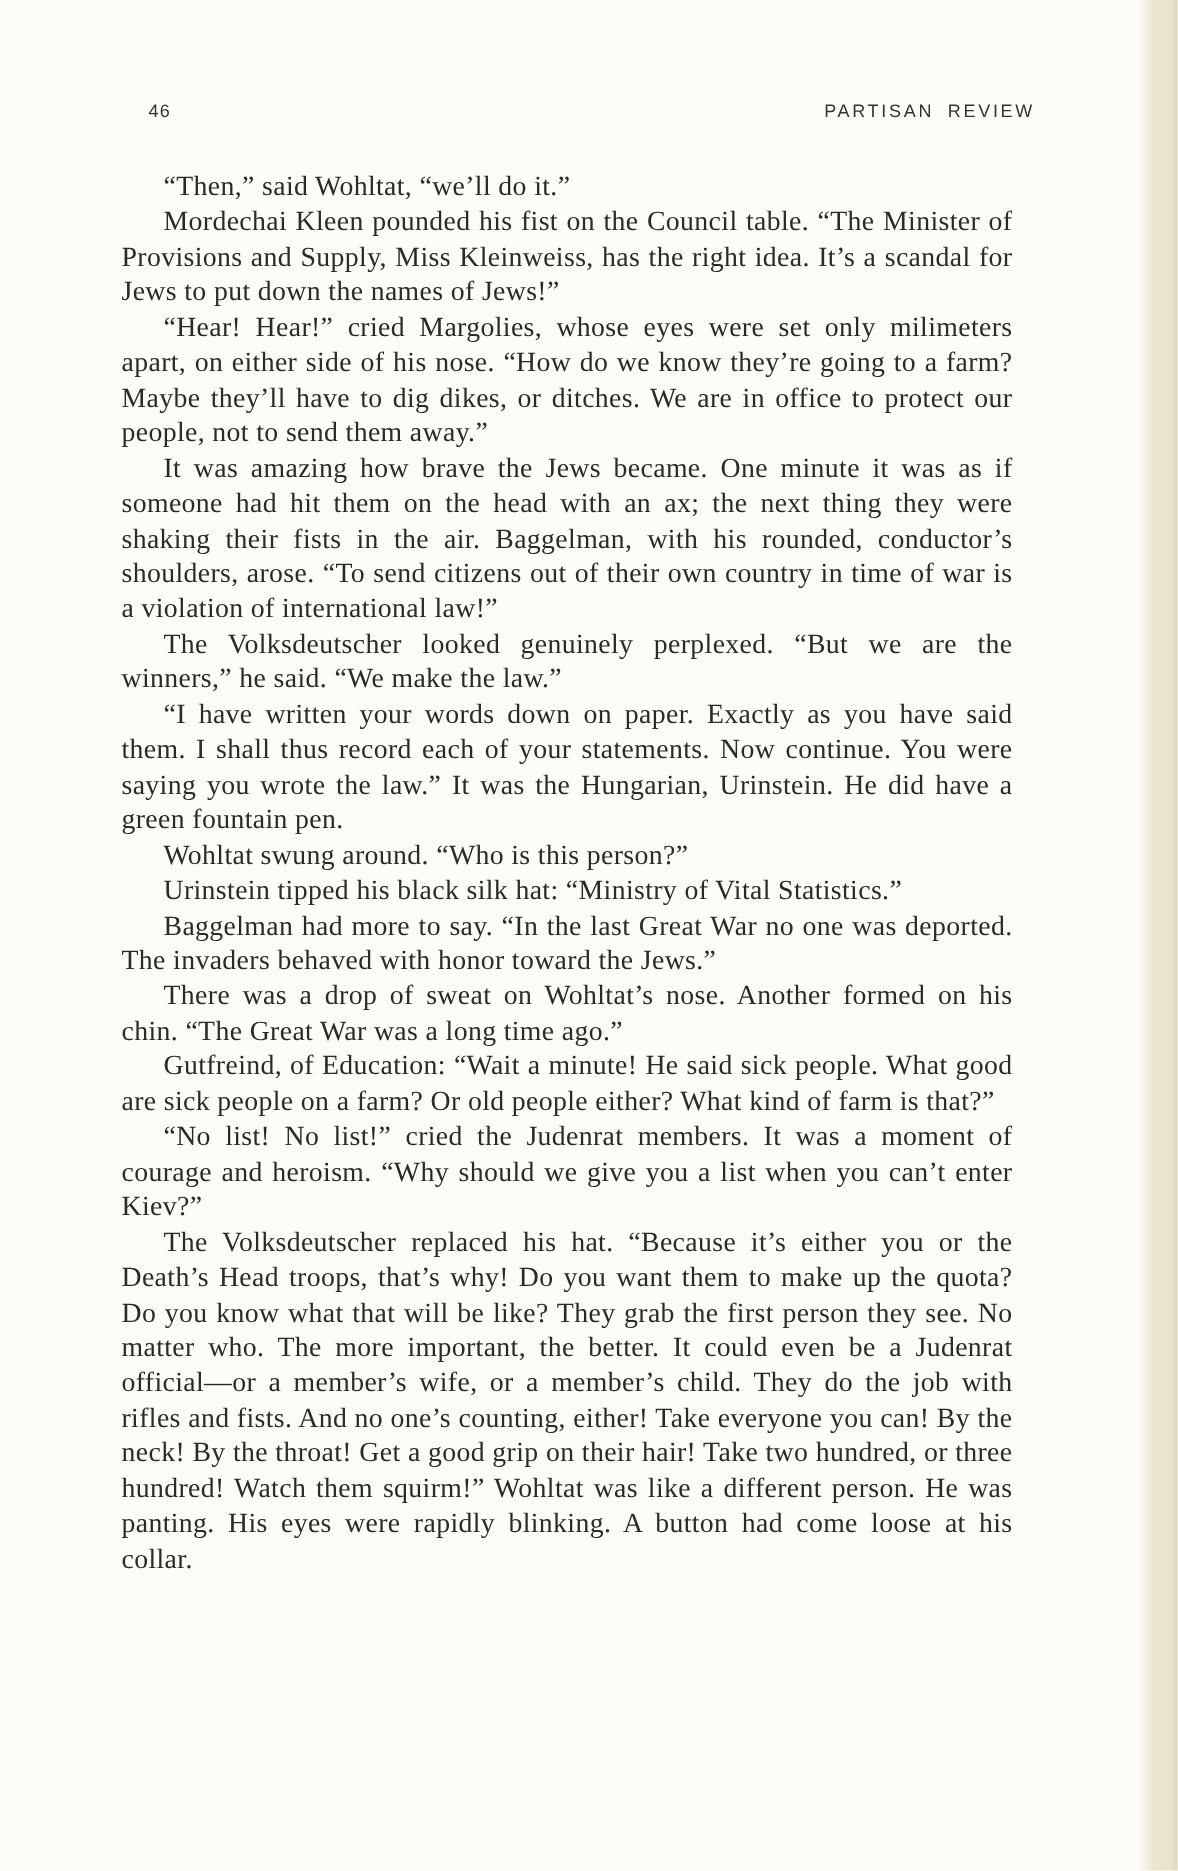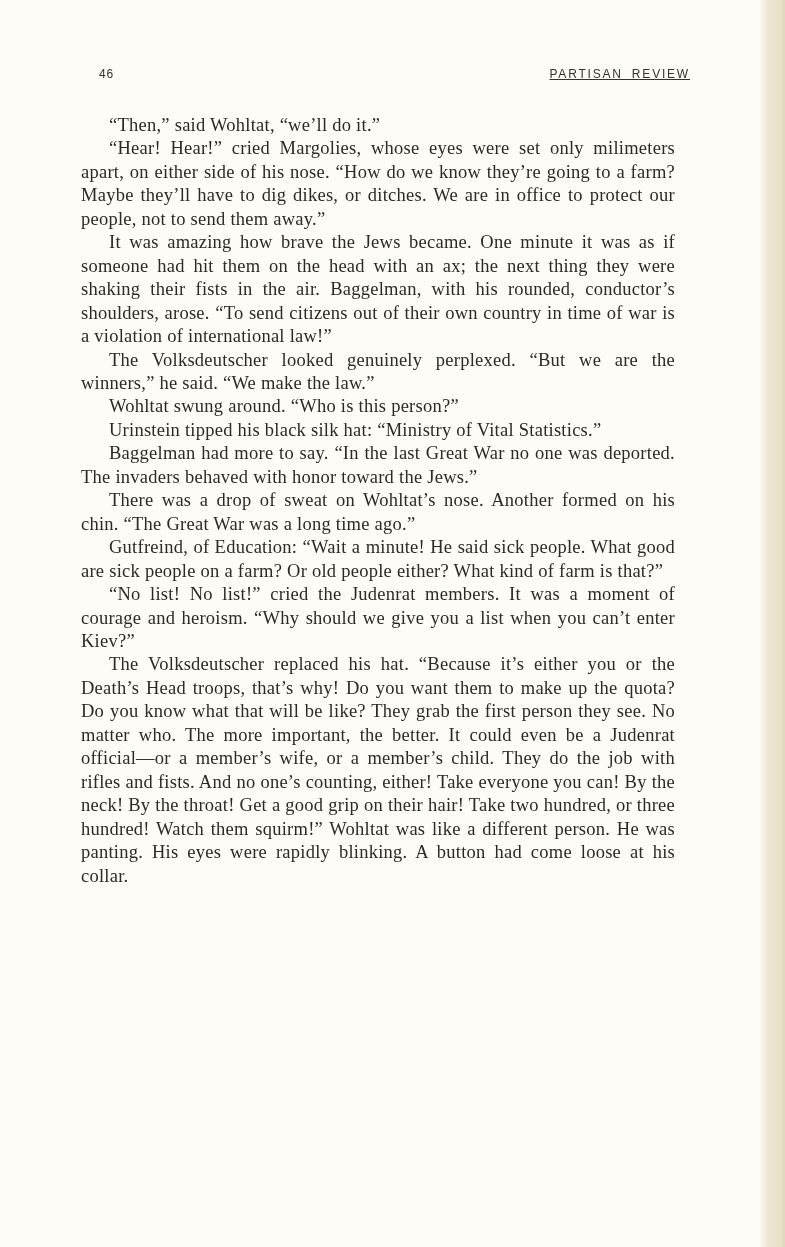"PARTISAN REVIEW" .journal-title { text-decoration: underline -> none }
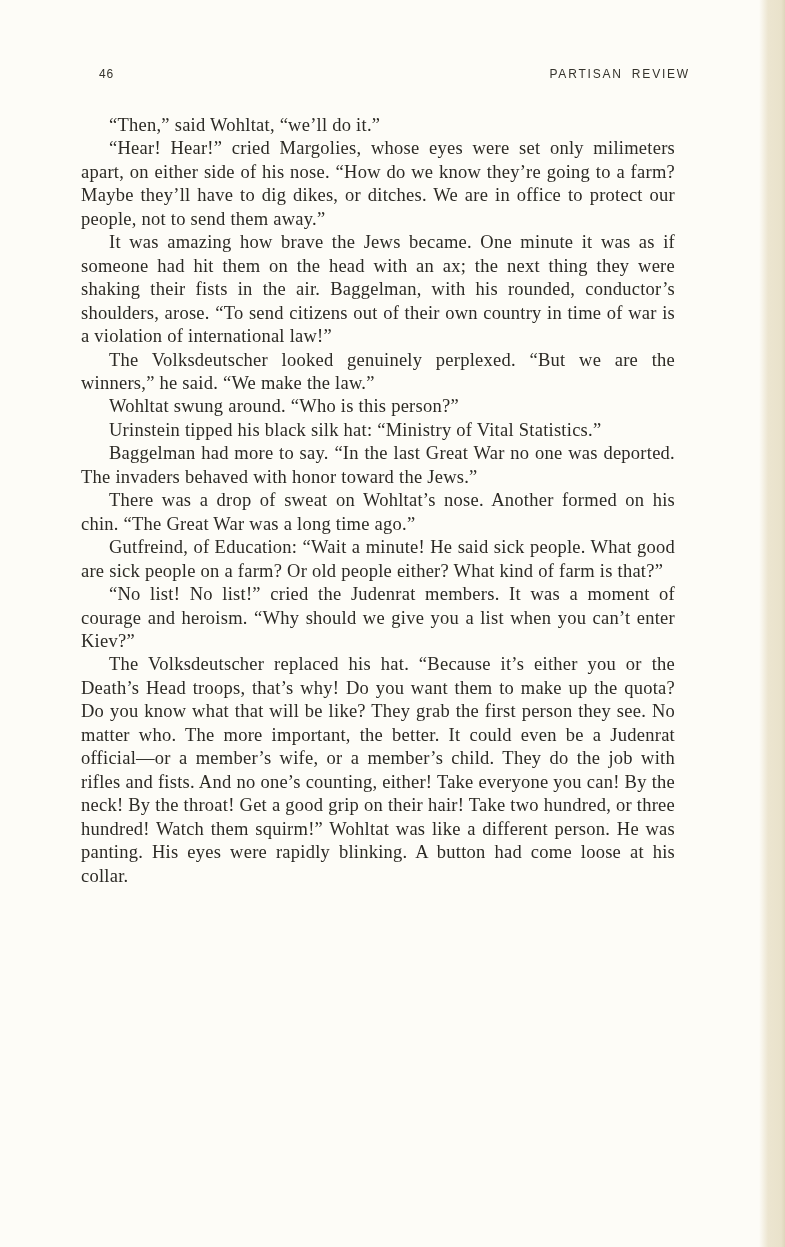"Mordechai Kleen pounded his fist" p { html: none -> <p>Mordechai Kleen pounded his fist on the Council table. “The Minister of Provisions and Supply, Miss Kleinweiss, has the right idea. It’s a scandal for Jews to put down the names of Jews!”</p> }
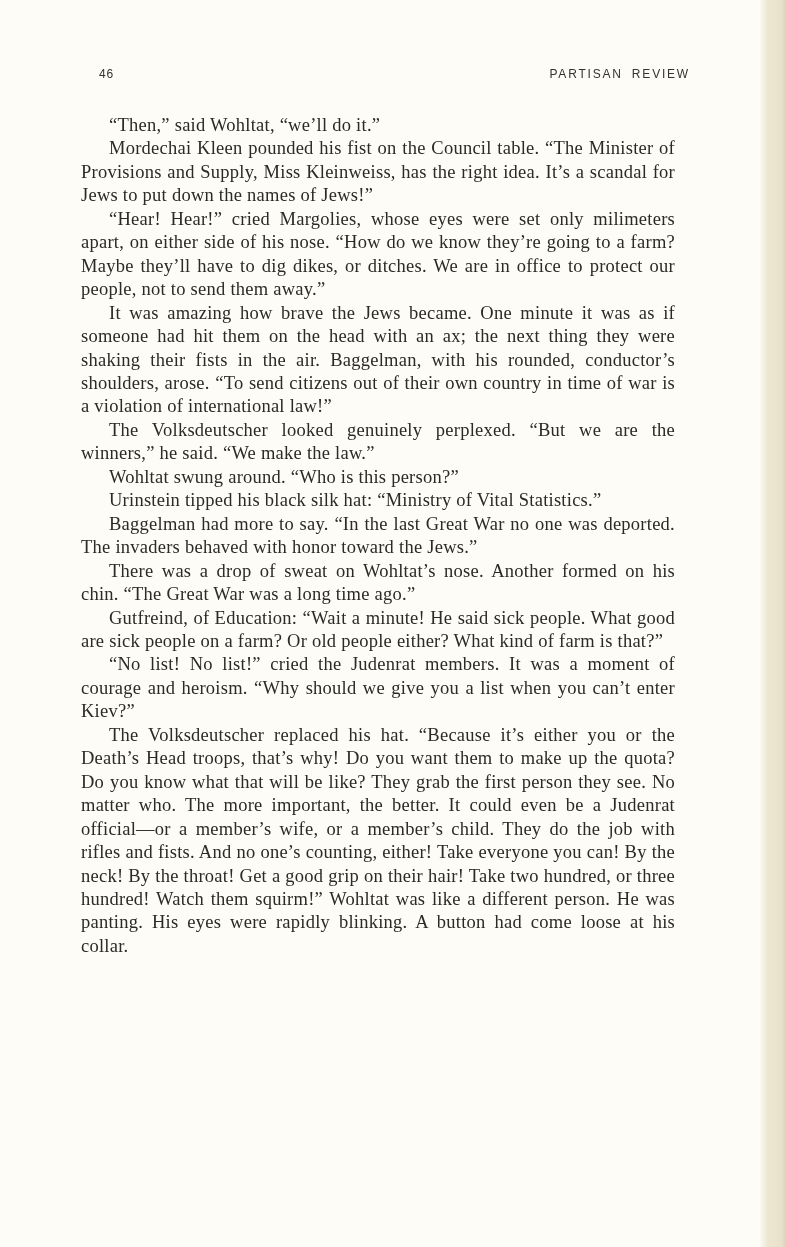"“I have written your words" p { html: none -> <p>“I have written your words down on paper. Exactly as you have said them. I shall thus record each of your statements. Now continue. You were saying you wrote the law.” It was the Hungarian, Urinstein. He did have a green fountain pen.</p> }
